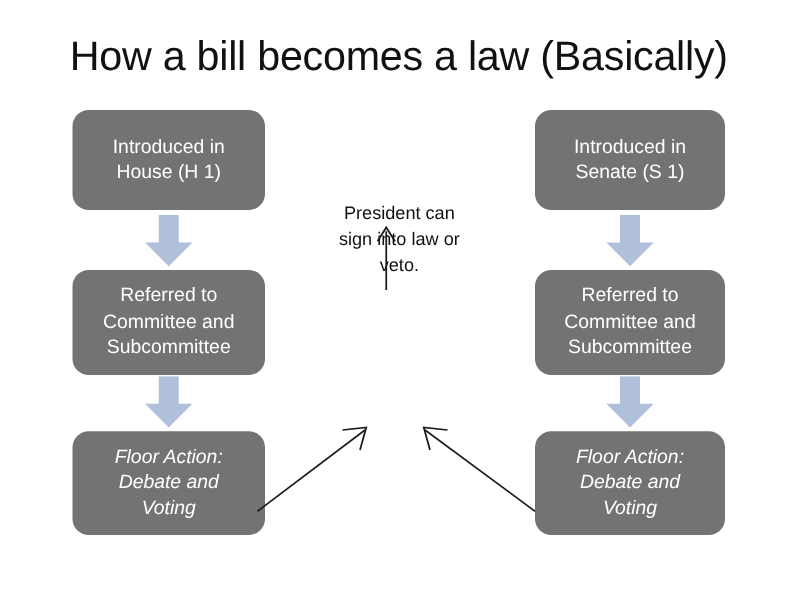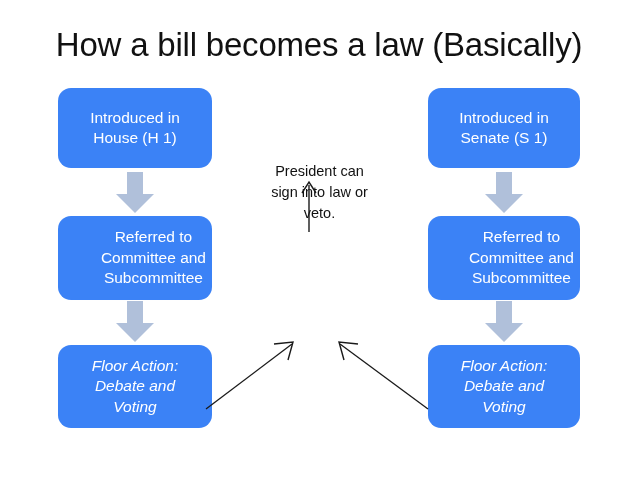"Introduced in" .node { background: #3b82f6 -> #737373 }
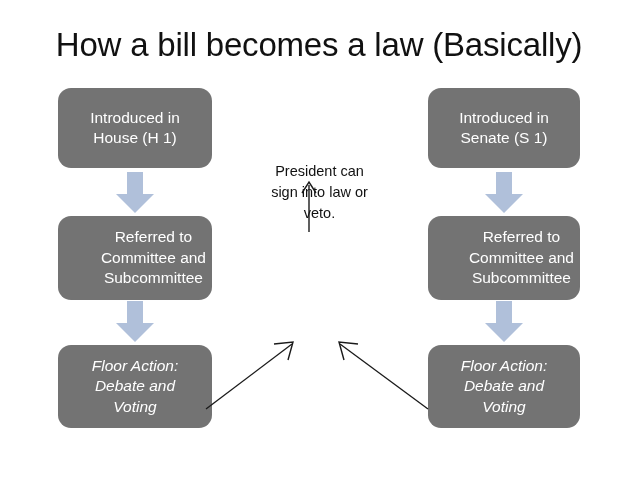"Referred to" .row-2 { justify-content: flex-end -> none }
